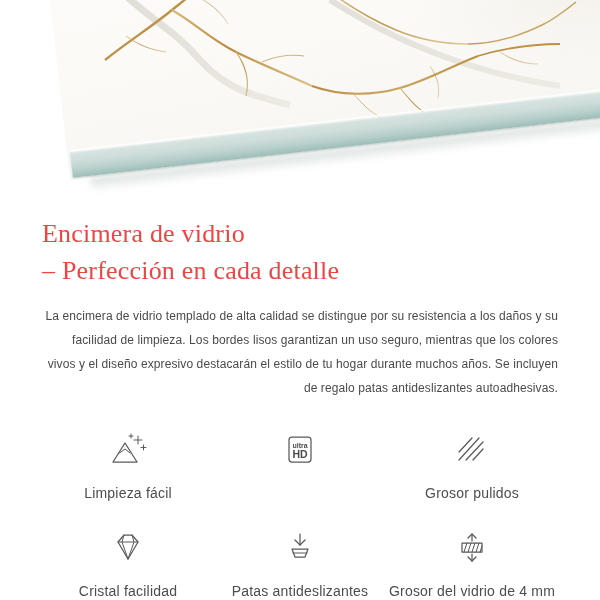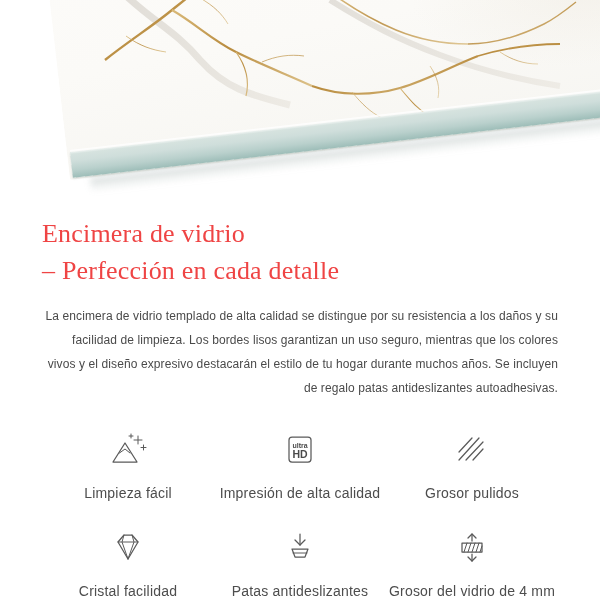"Impresión de alta calidad" div.feature-label { html: <div>Impresión de alta calidad</div> -> none }
